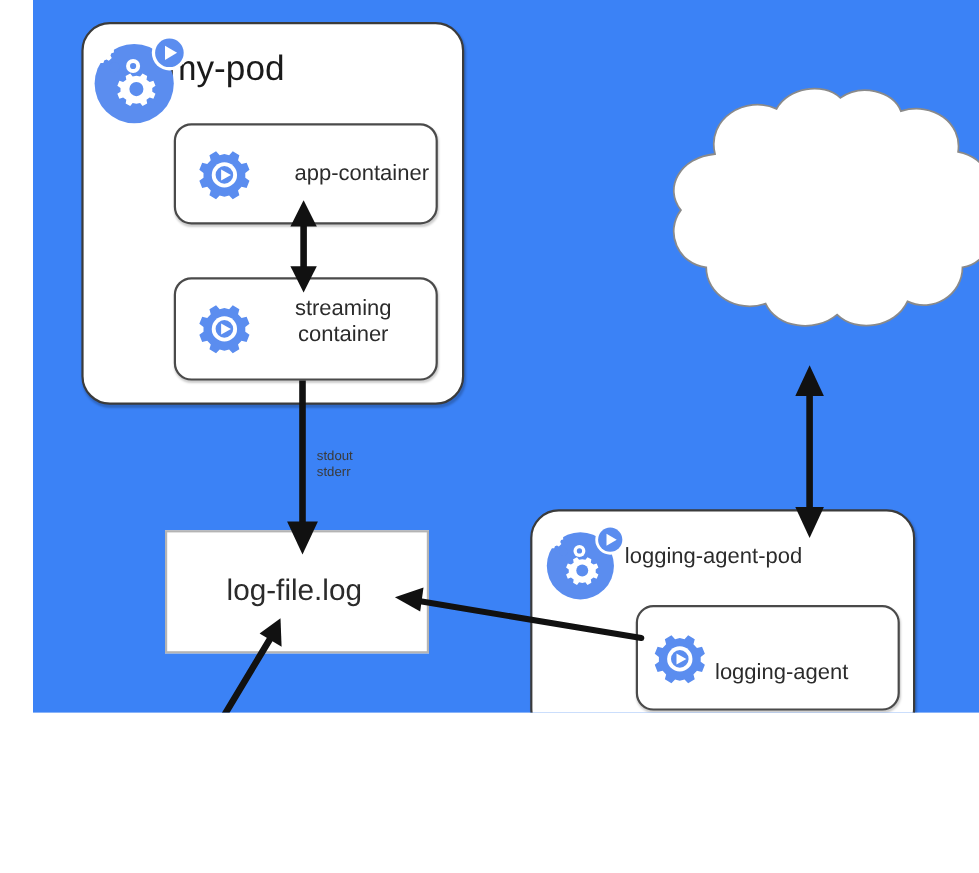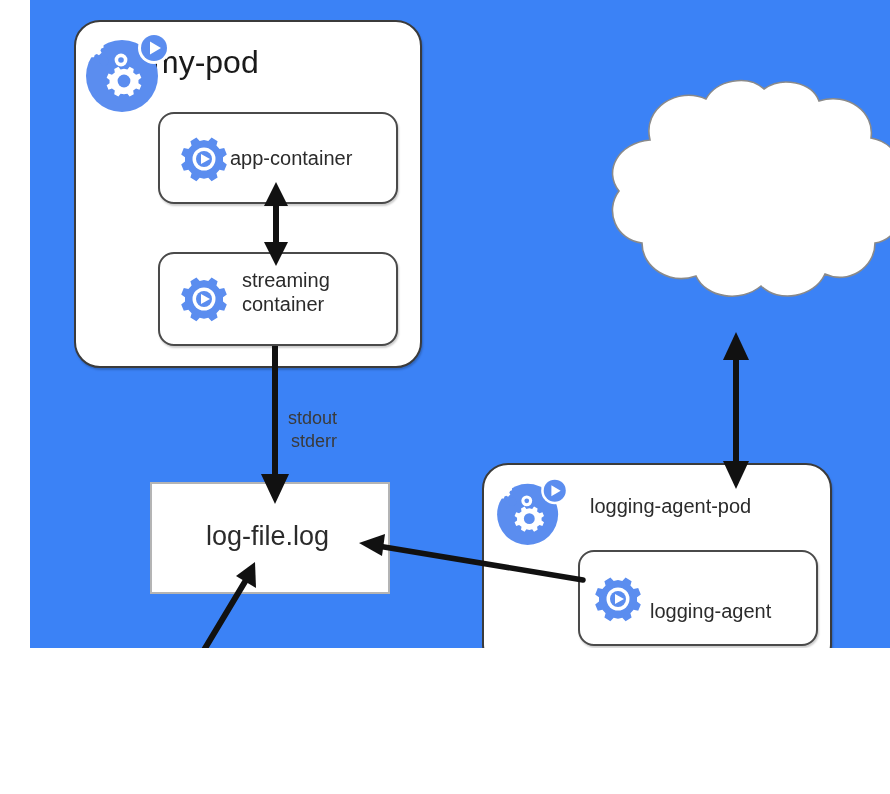"app-container" div.container-label { text-align: left -> right }
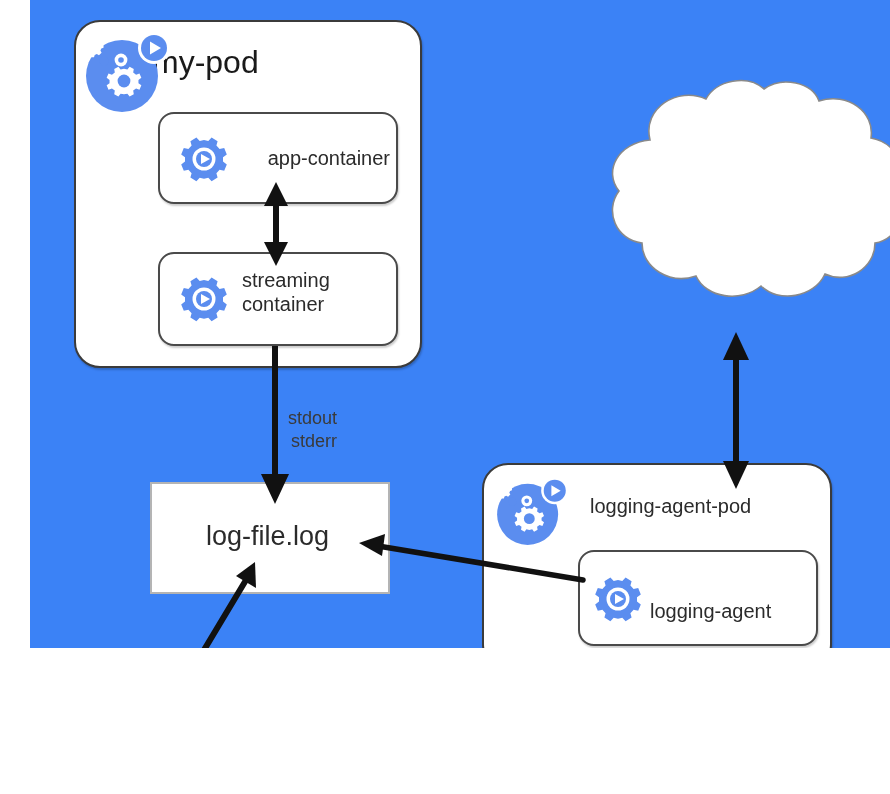"streaming container" .container-label { text-align: left -> center }
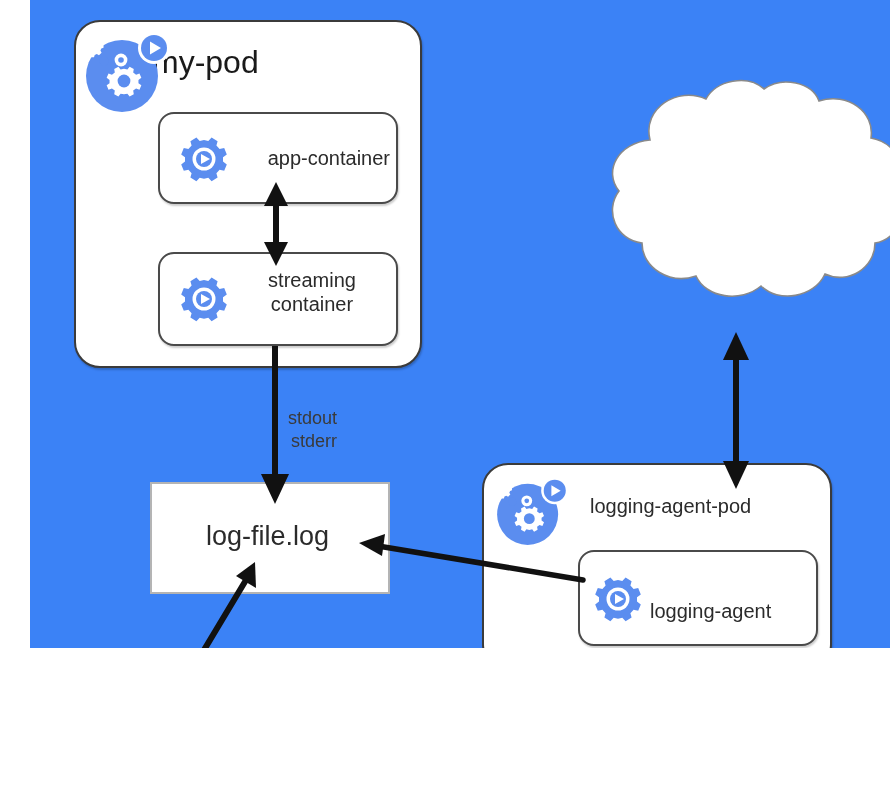"stdout" .stream-label { font-size: 18px -> 12px; text-align: right -> none }
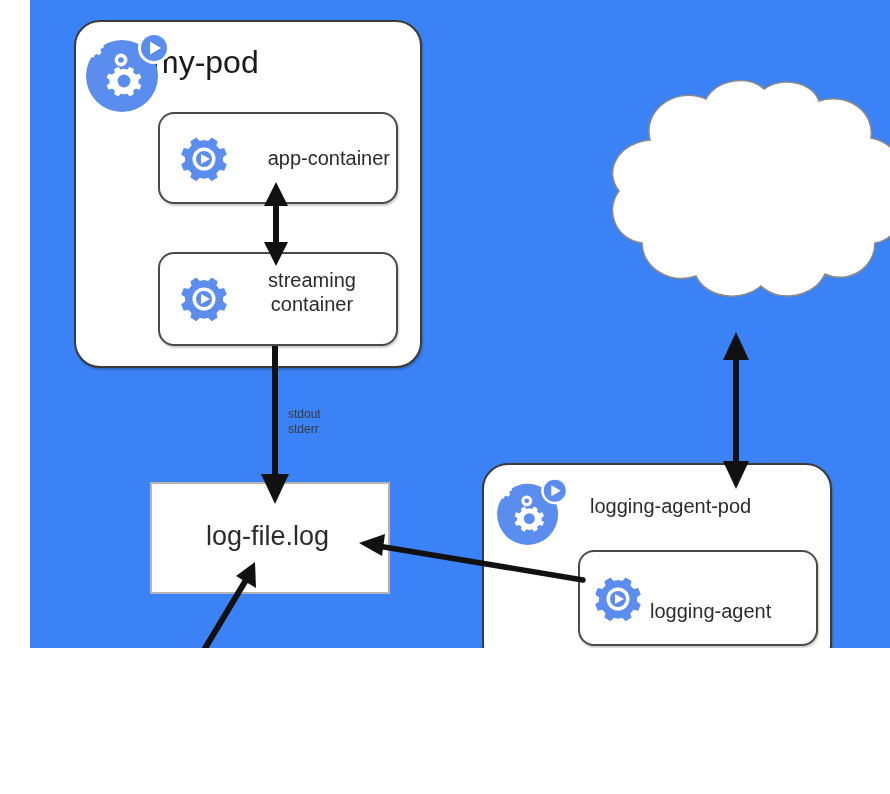"logging-agent-pod" div.agent-pod-title { left: 560px -> 538px }
